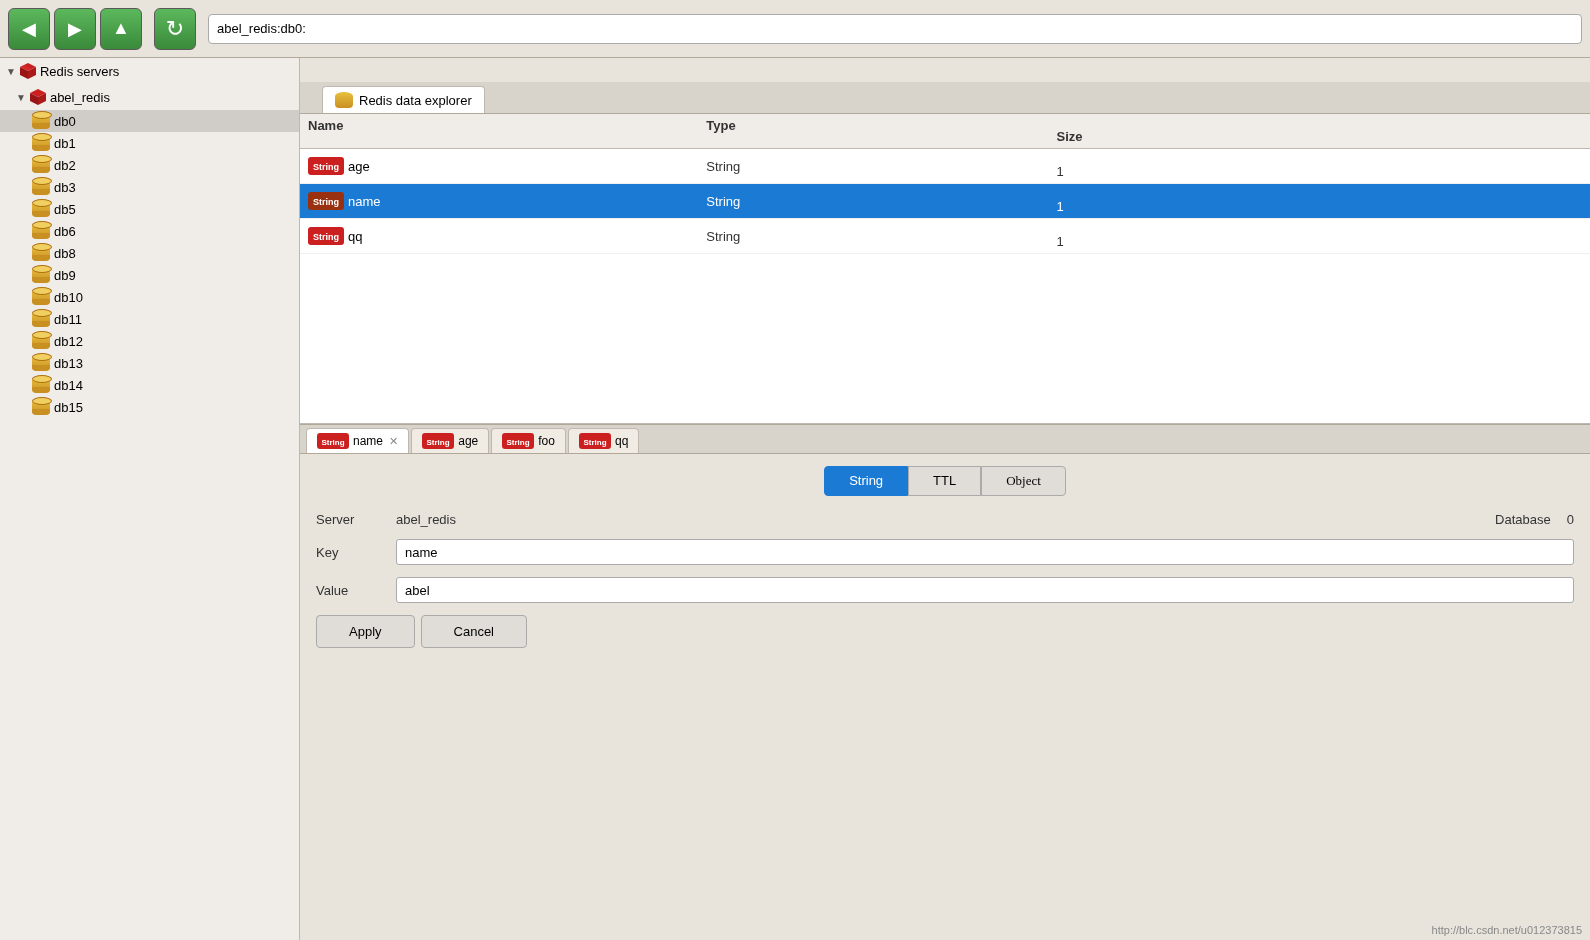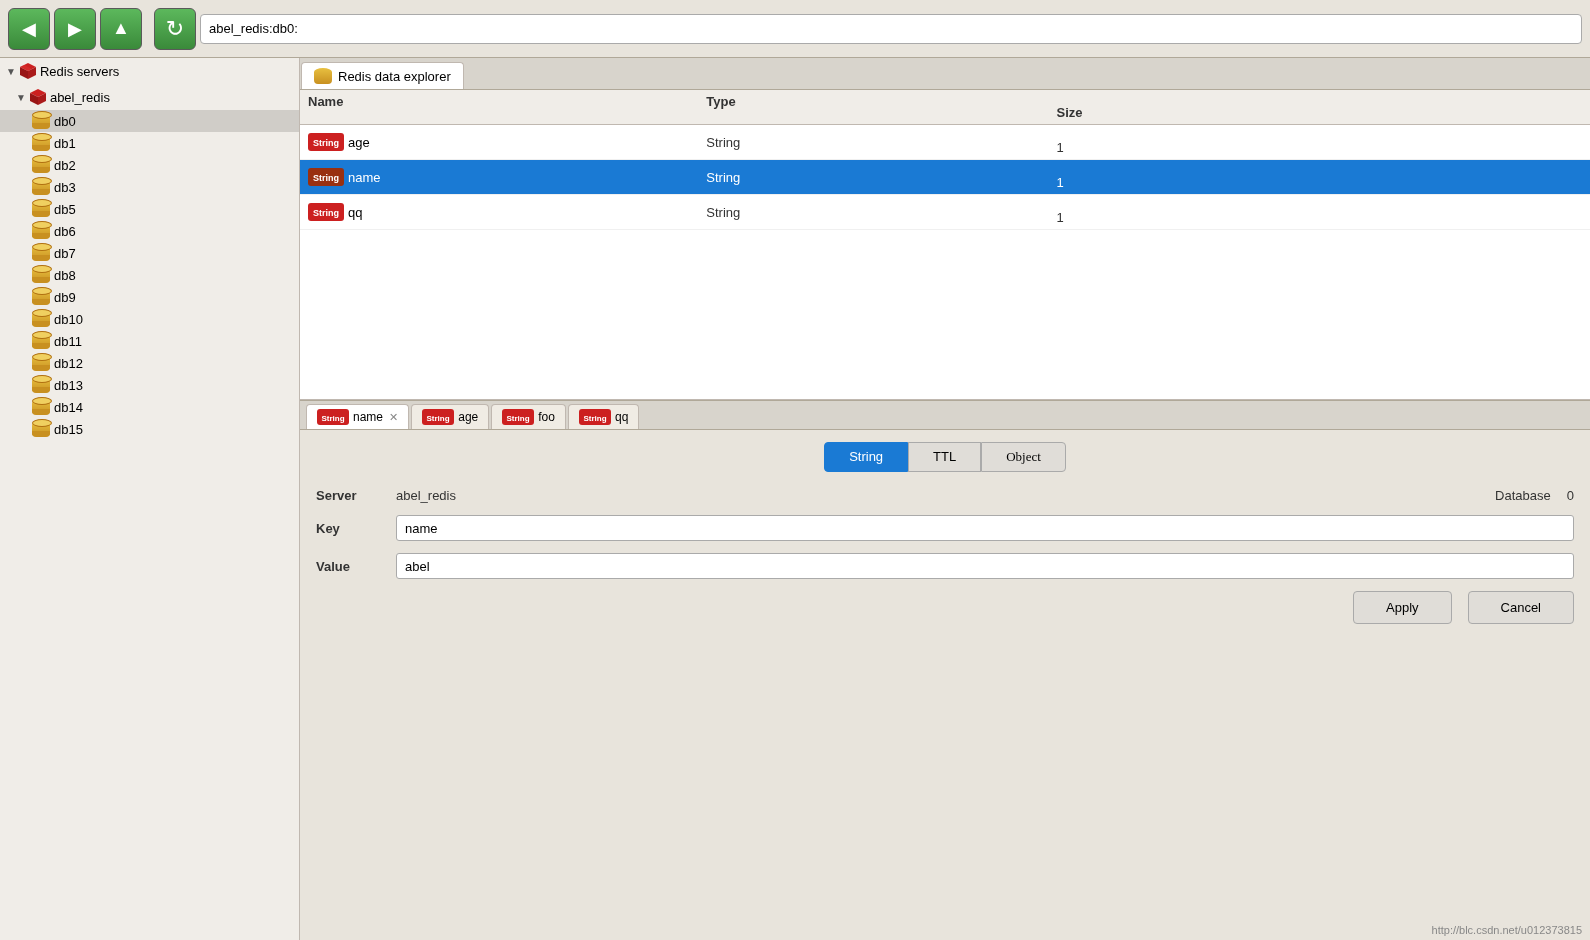"abel_redis:db0:" .address-bar { margin-left: none -> 8px }
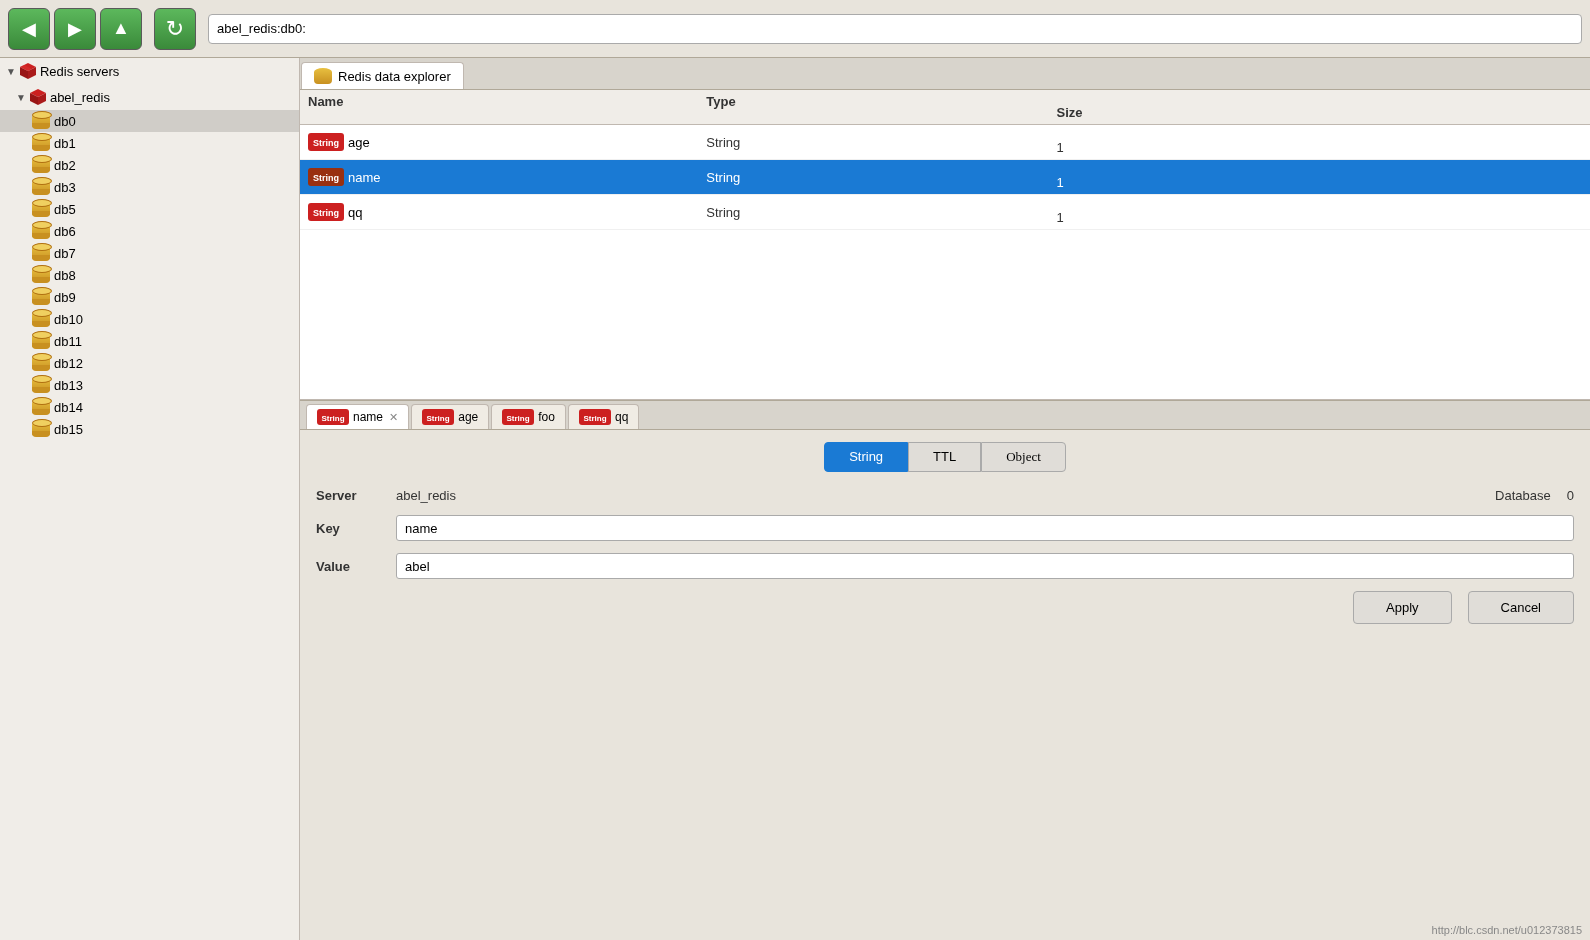"Redis data explorer" .explorer-tab-bar { margin-top: none -> 24px; padding: 4px 1px 0 -> 4px 22px 0 }
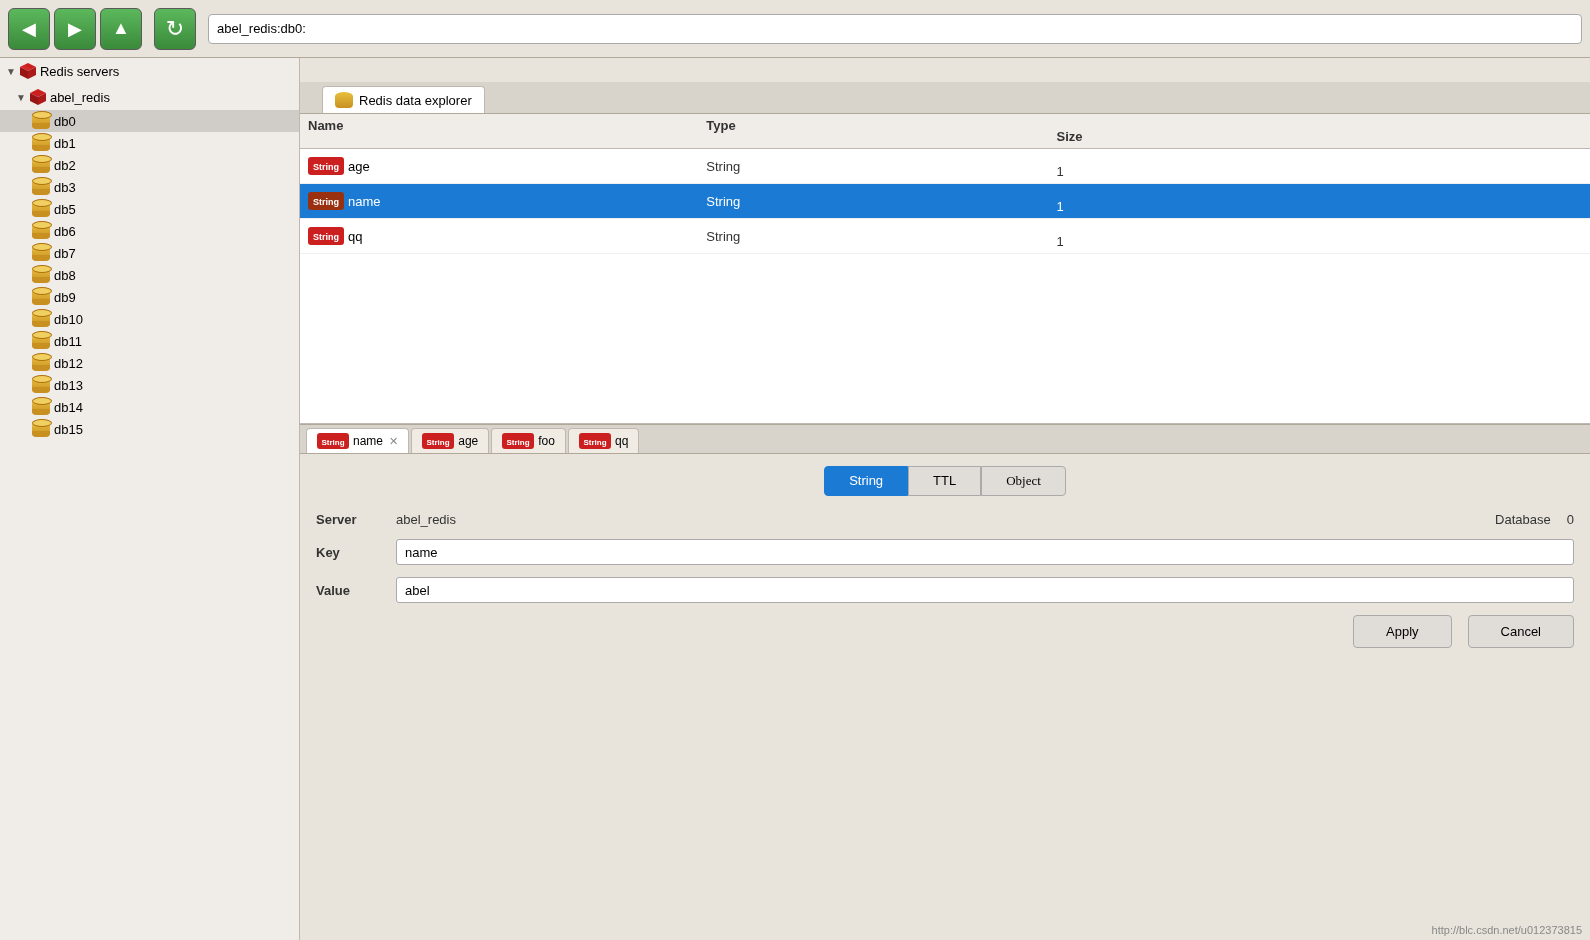"db7" div.sidebar-item { html: <div> <span></span> <span>db7</span> </div> -> none }
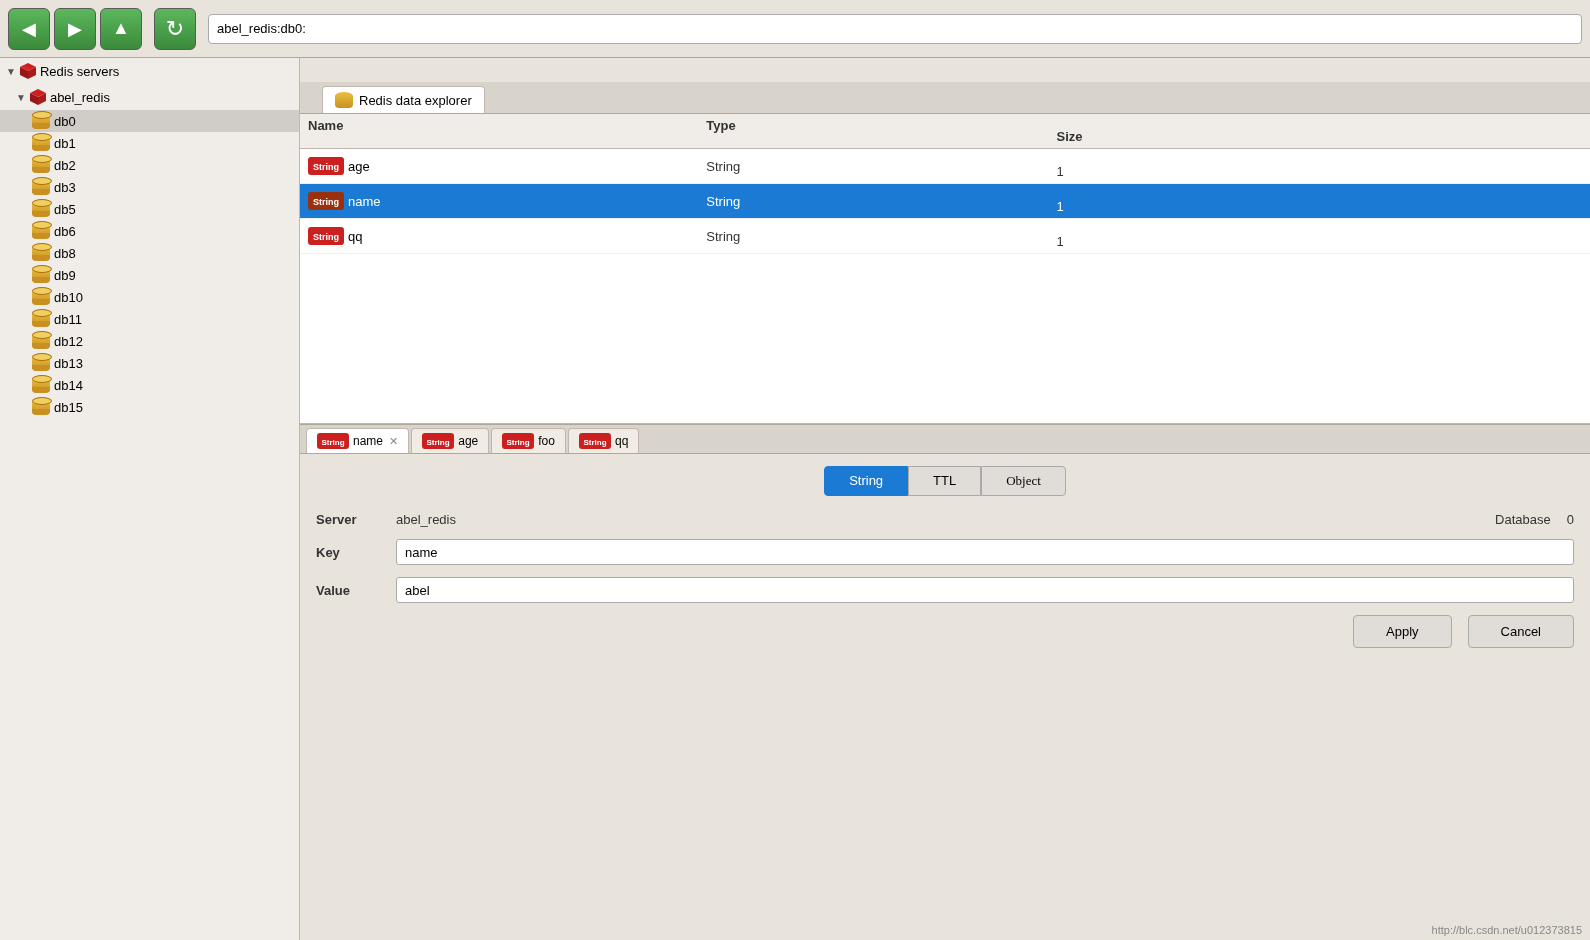"Server" .field-label { font-weight: bold -> none }
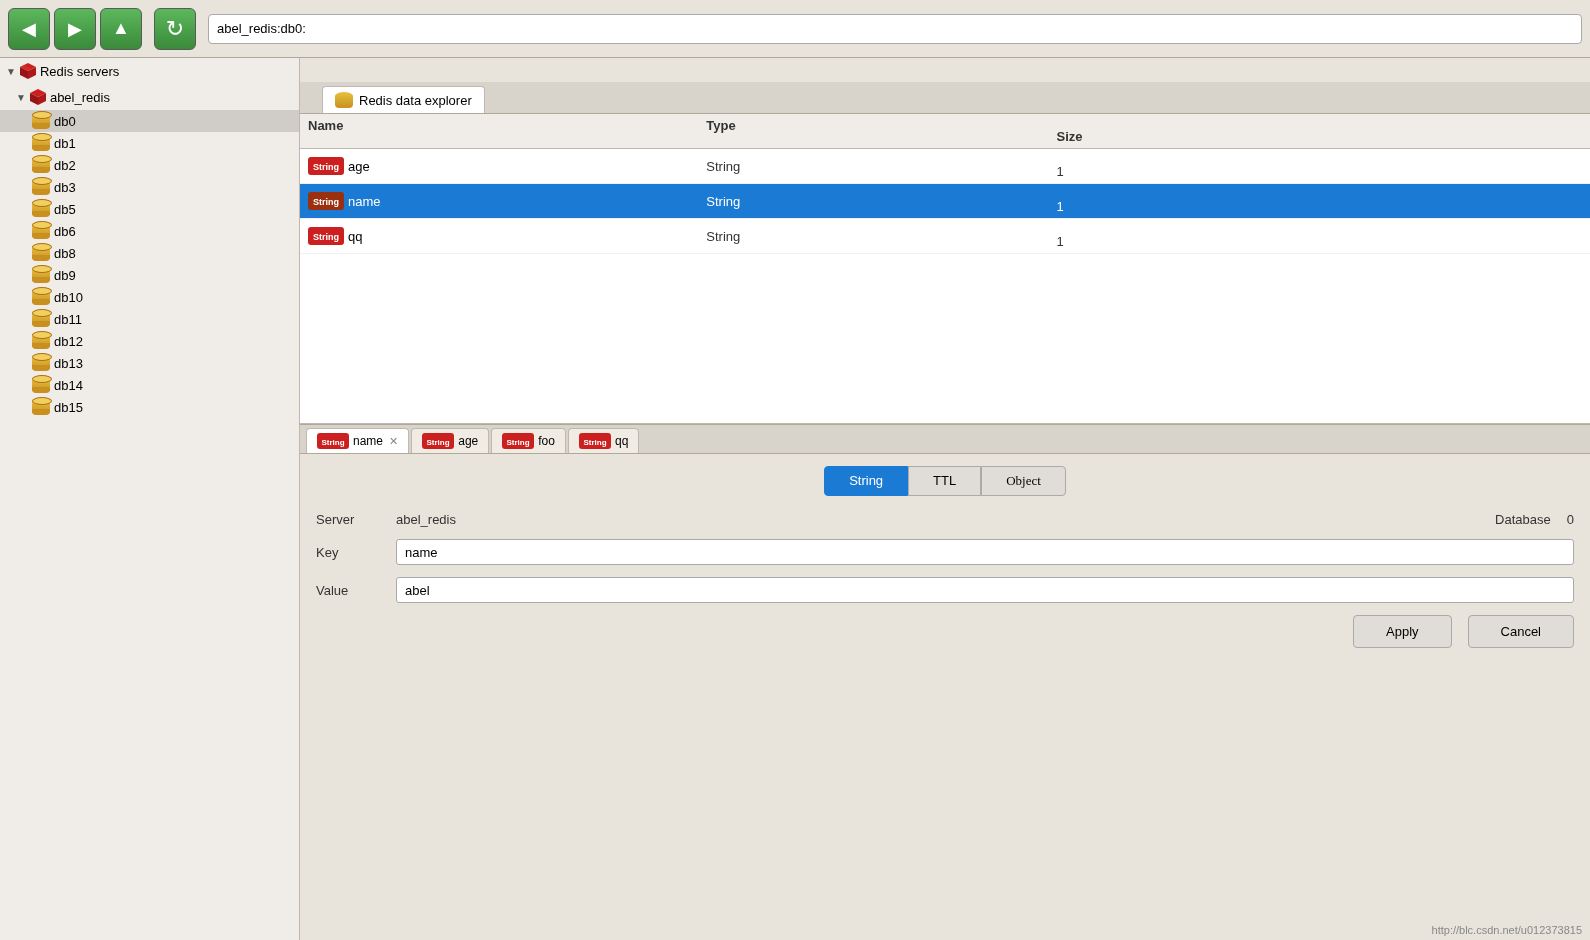"Apply" .btn-row { gap: 16px -> 6px; justify-content: flex-end -> none }
